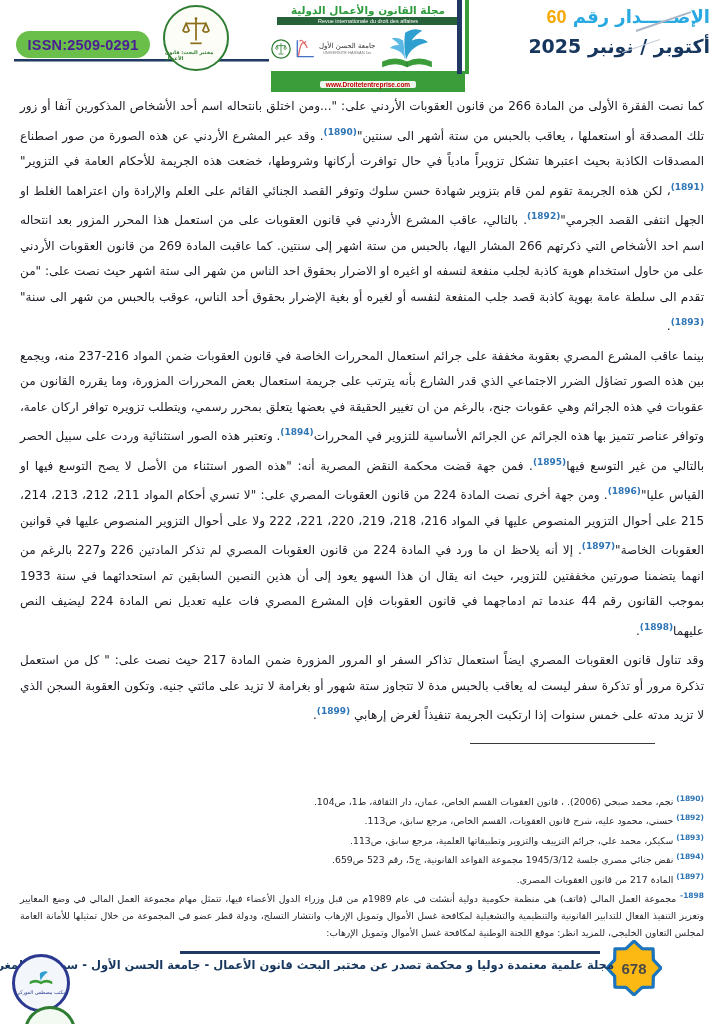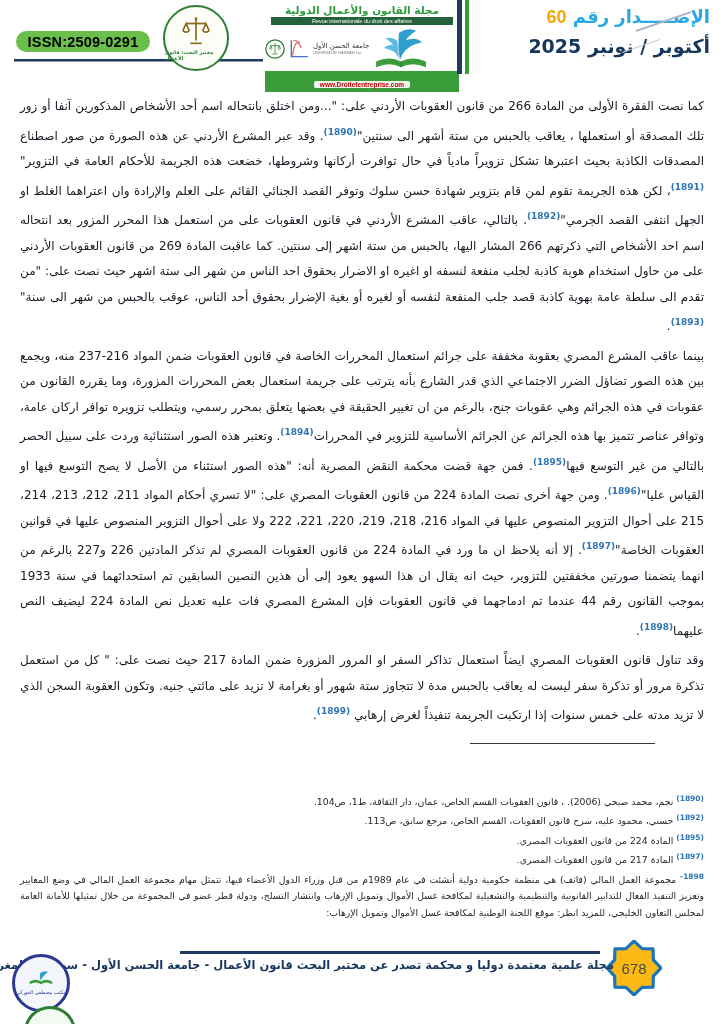"مجلة القانون والأعمال الدولية" .banner { left: 263px -> 269px }
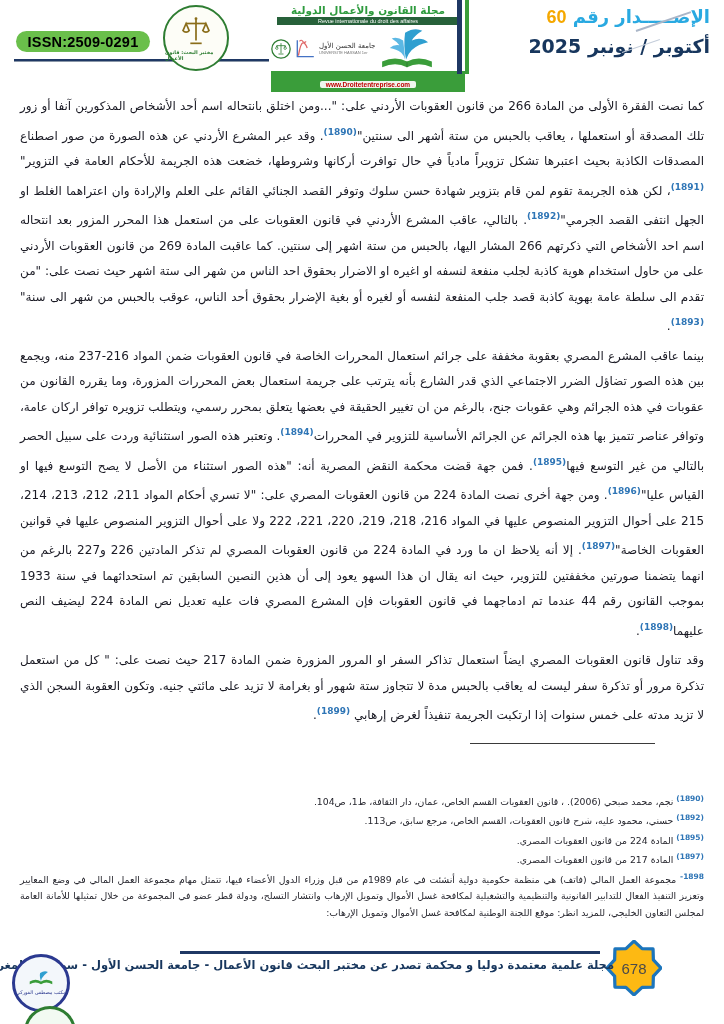"ISSN:2509-0291" .issn-pill { color: #000000 -> #4c1d95; height: 21px -> 27px }
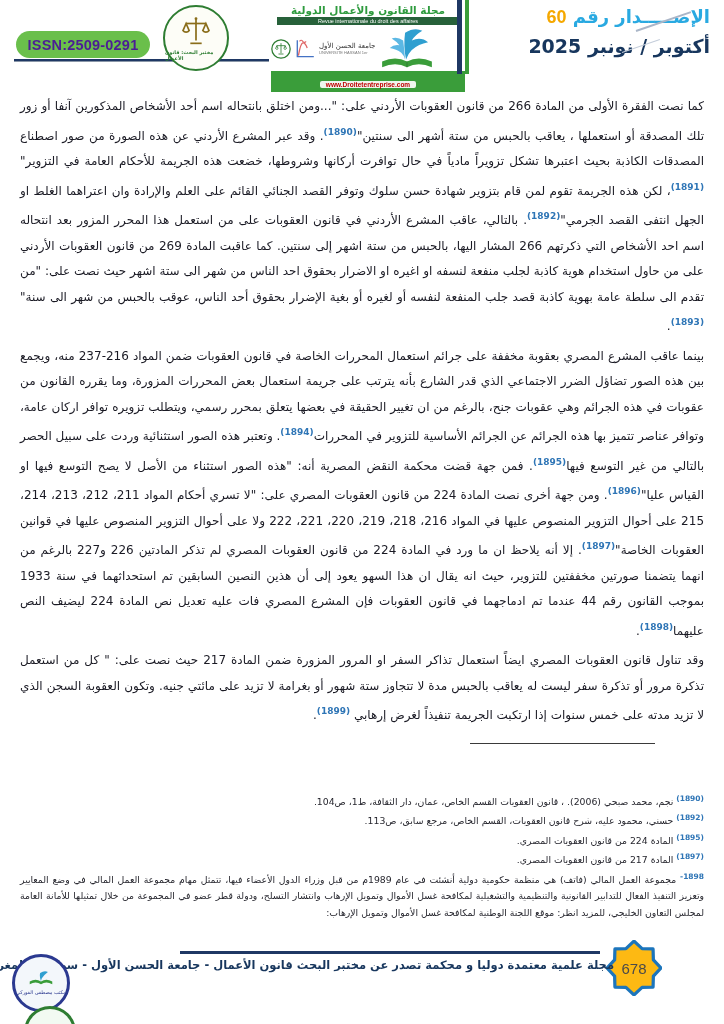"جامعة الحسن الأول" .univ { align-items: none -> center }
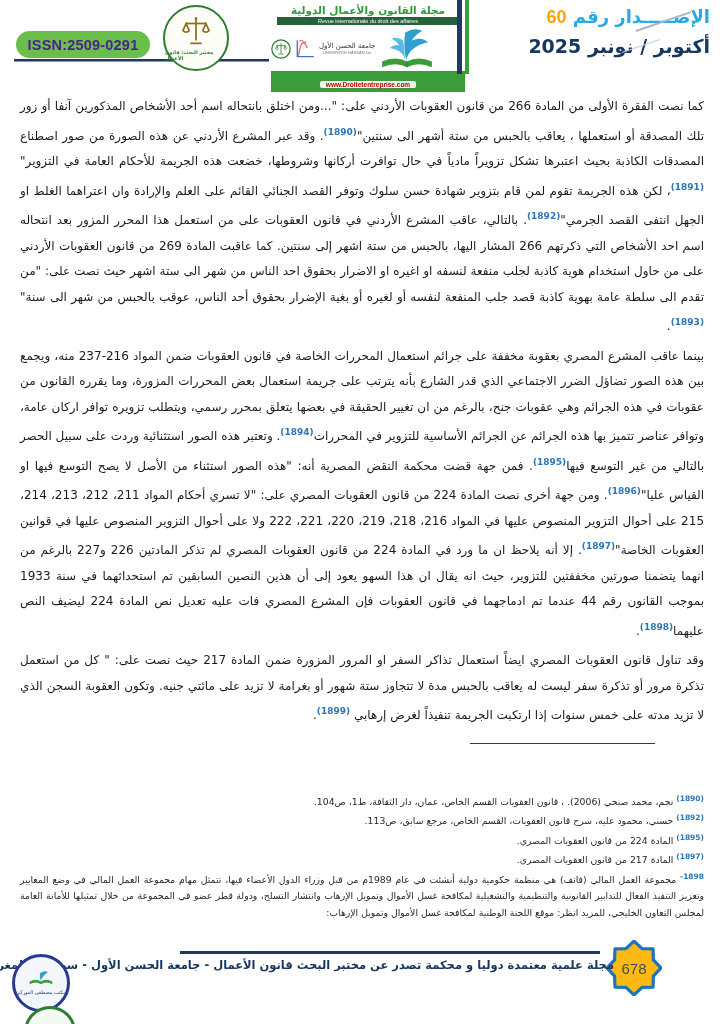"(1893) سكيكر، محمد علي، جرائم" div.footnote { html: none -> <div><span>(1893)</span><span> سكيكر، محمد علي، جرائم التزييف والتزوير وتطبيقاتها العلمية، مرجع سابق، ص113.</span></div> }
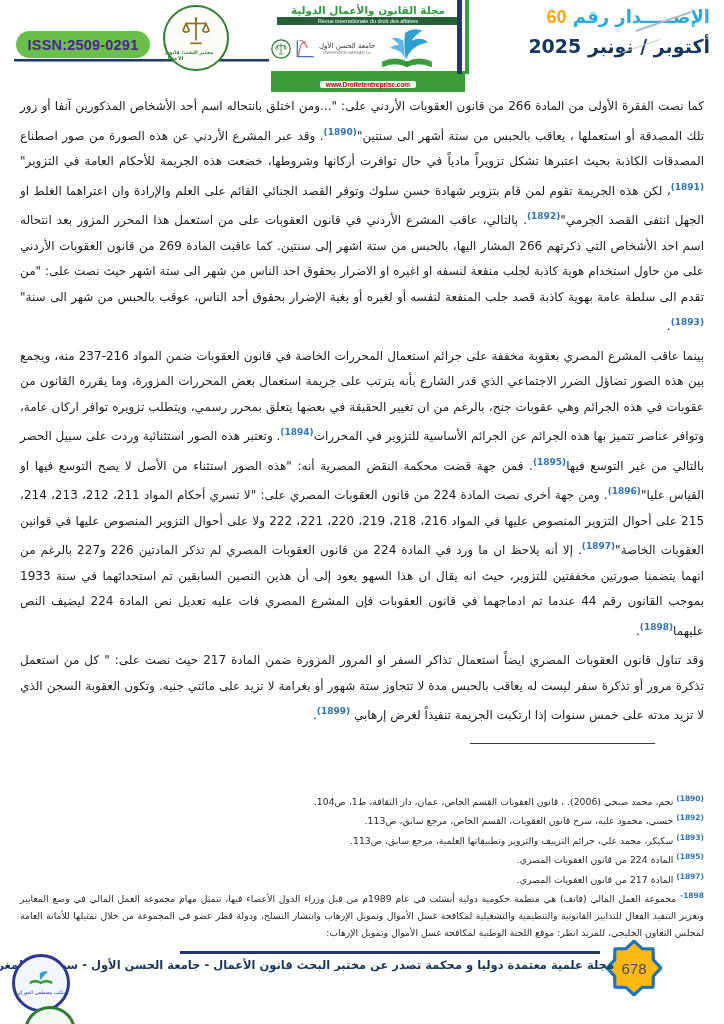"(1894) نقض جنائي مصري جلسة" div.footnote { html: none -> <div><span>(1894)</span><span> نقض جنائي مصري جلسة 1945/3/12 مجموعة القواعد القانونية، ج5، رقم 523 ص659.</span></div> }
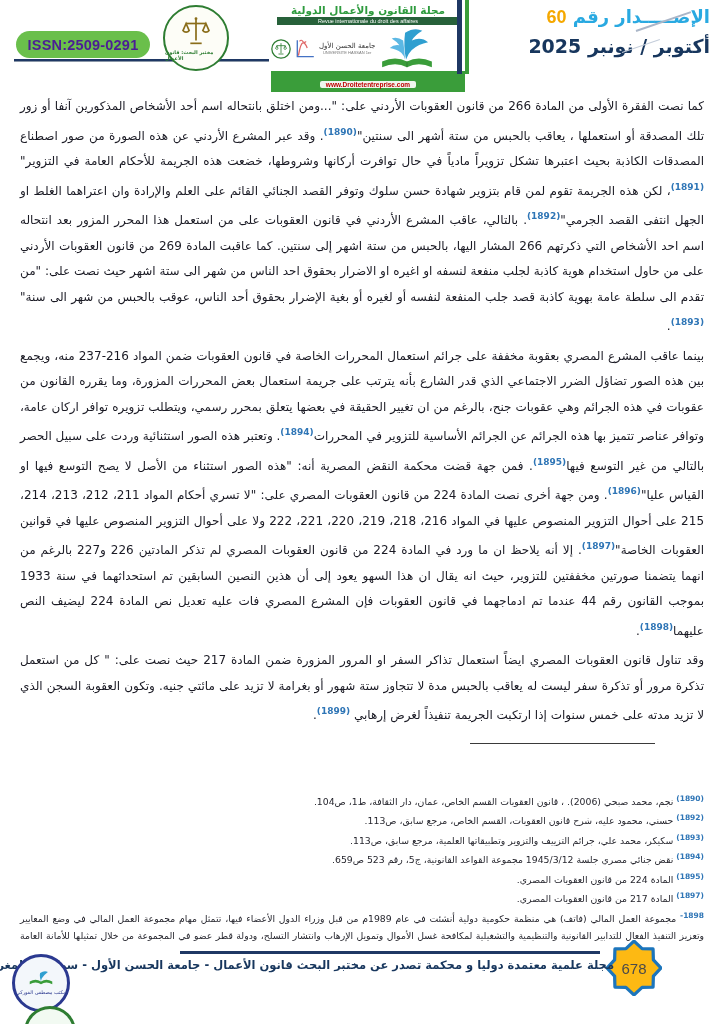"(1895) المادة 224 من قانون" div.footnote { html: <div><span>(1895)</span><span> المادة 224 من قانون العقوبات المصري.</span></div> -> none }
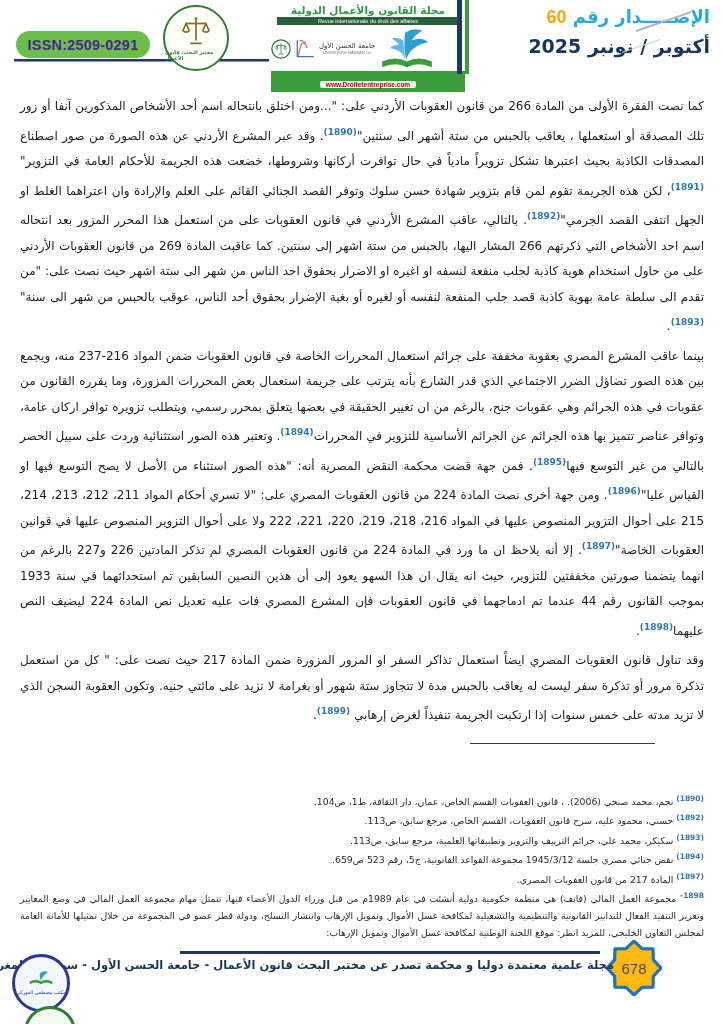"678" .page-badge .num { font-weight: normal -> bold }
